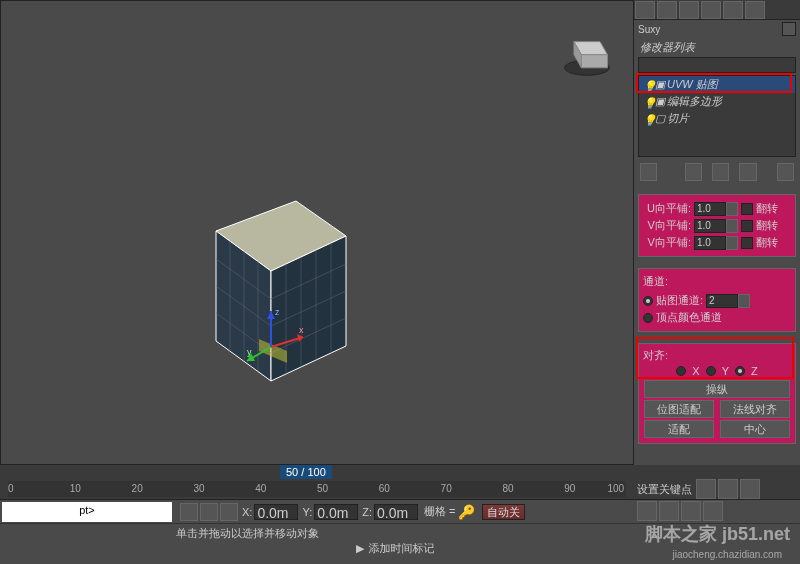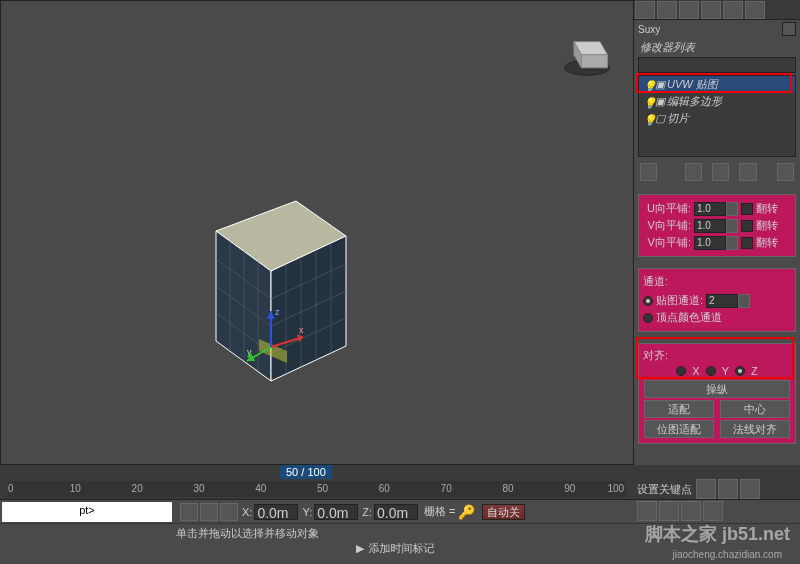"适配" div.btn-row { order: before "位图适配" -> after "位图适配" }
